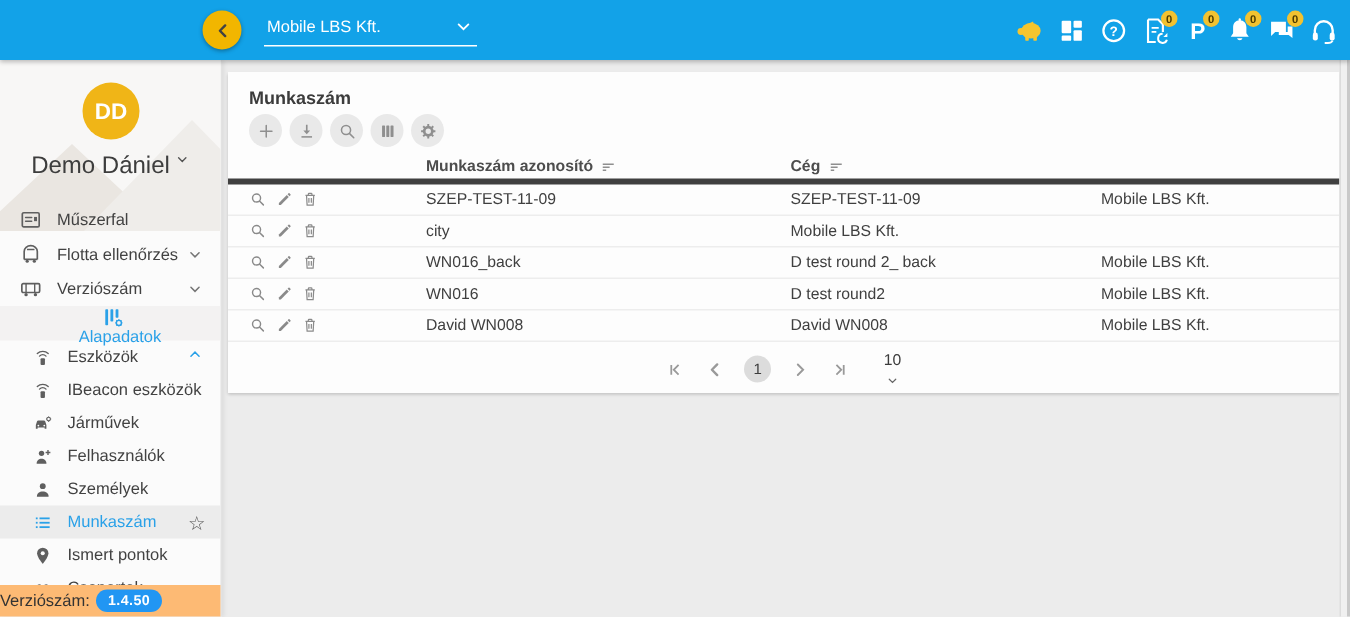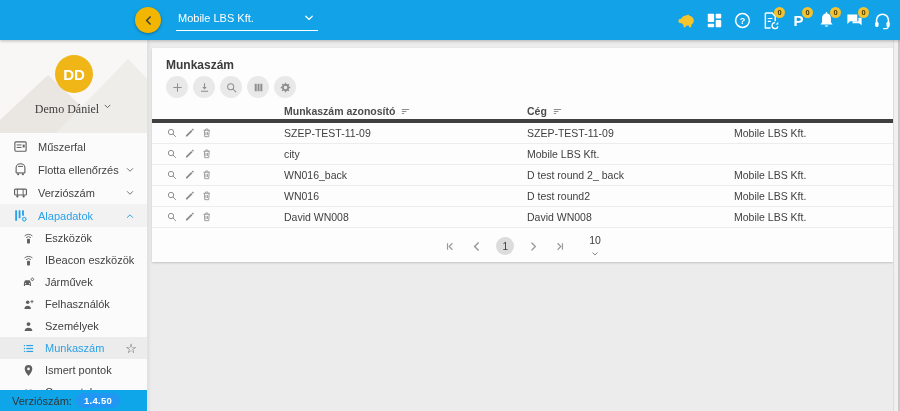"DD" .profile { height: 93px -> 114px }
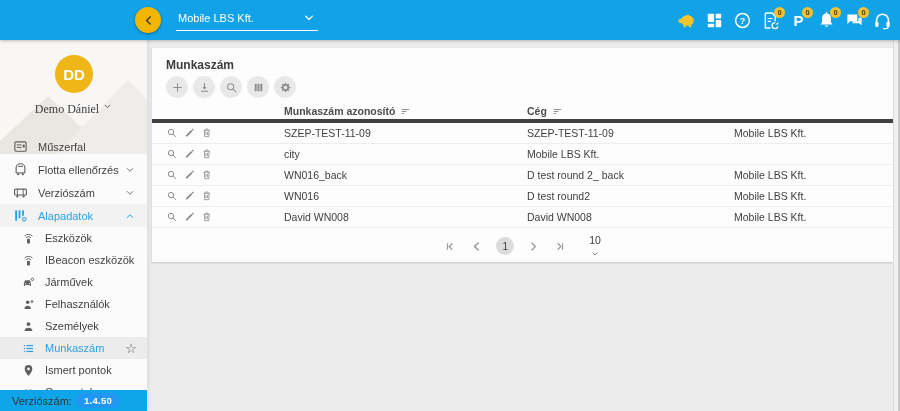"Demo Dániel" .profile-name { font-family: Liberation Serif, serif -> none; font-size: 12px -> 16px }
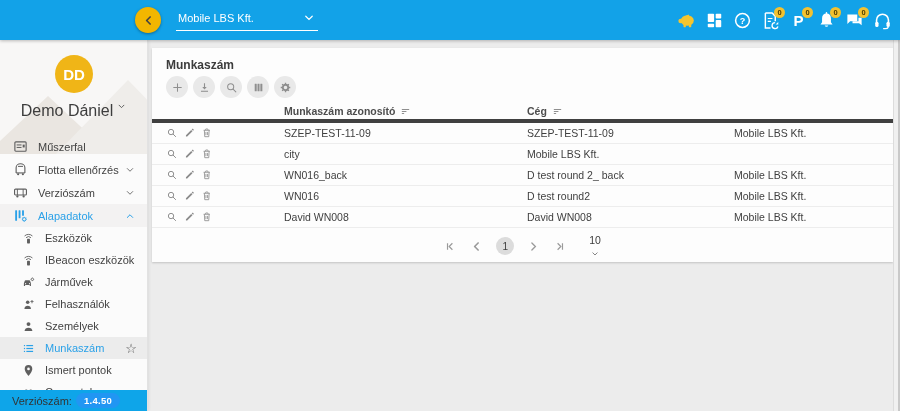"Alapadatok" .menu-item.open-bg { flex-direction: none -> column }
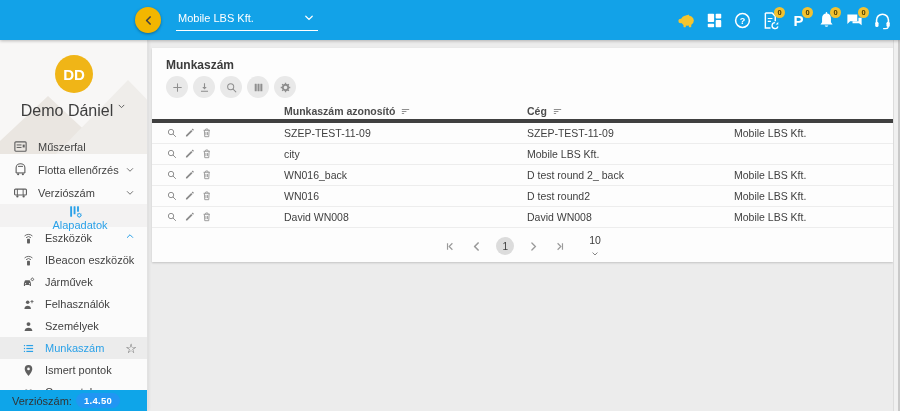"Verziószám:" .version { background: #0ea5e9 -> #fdba74; padding-left: 12px -> 0 }
